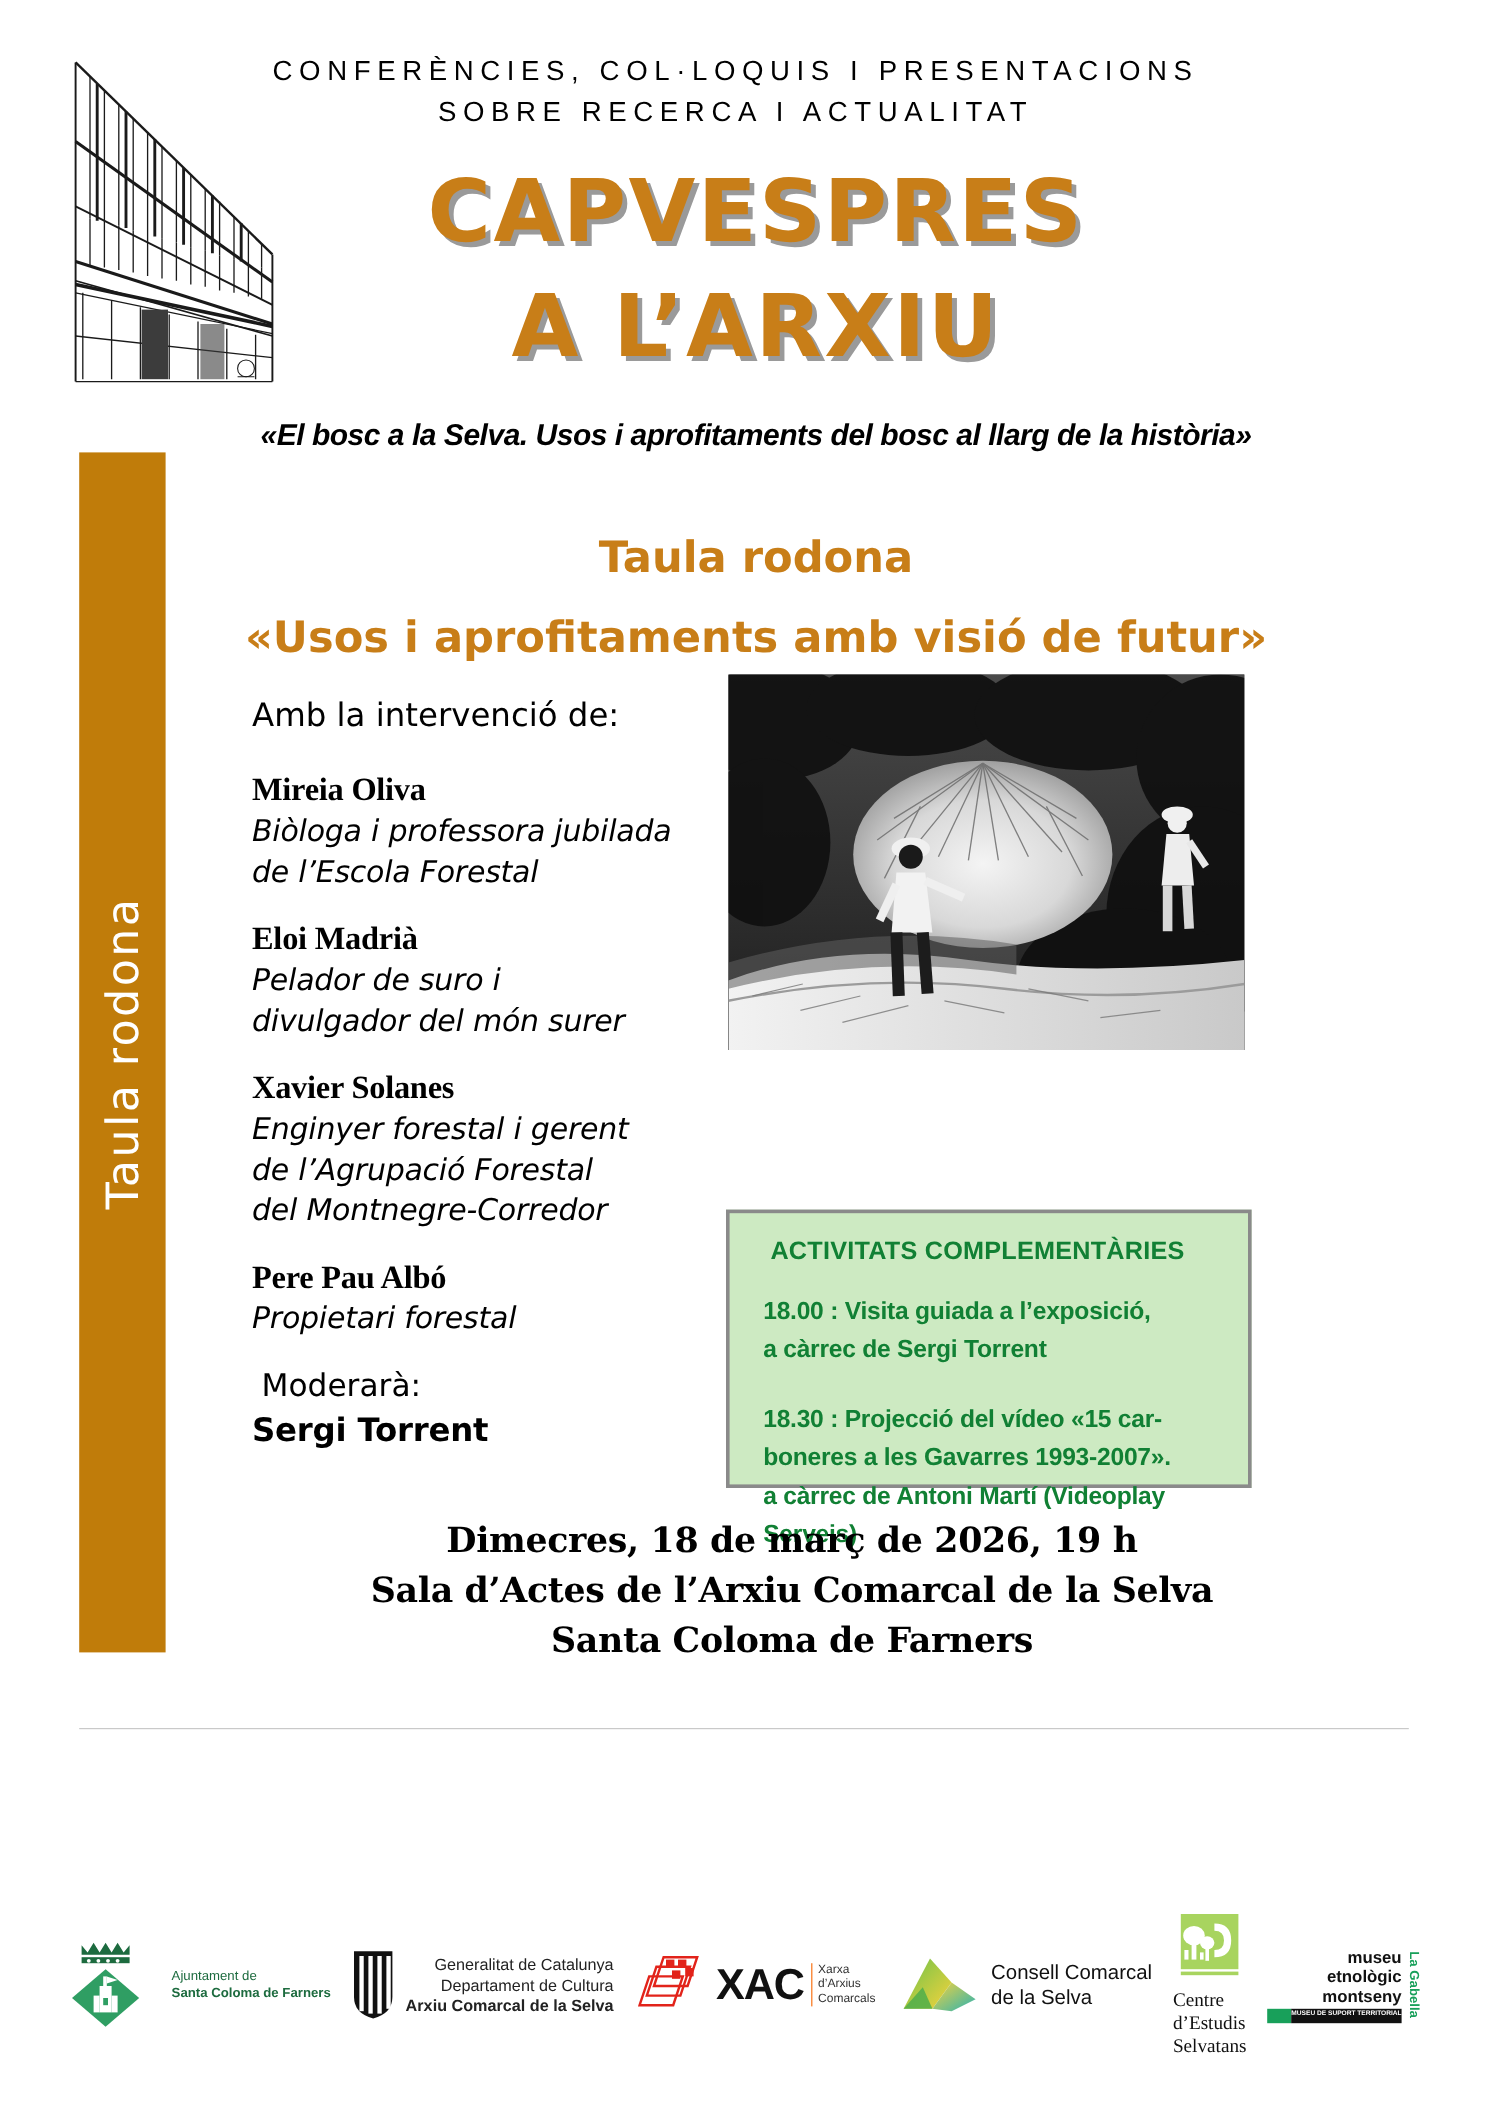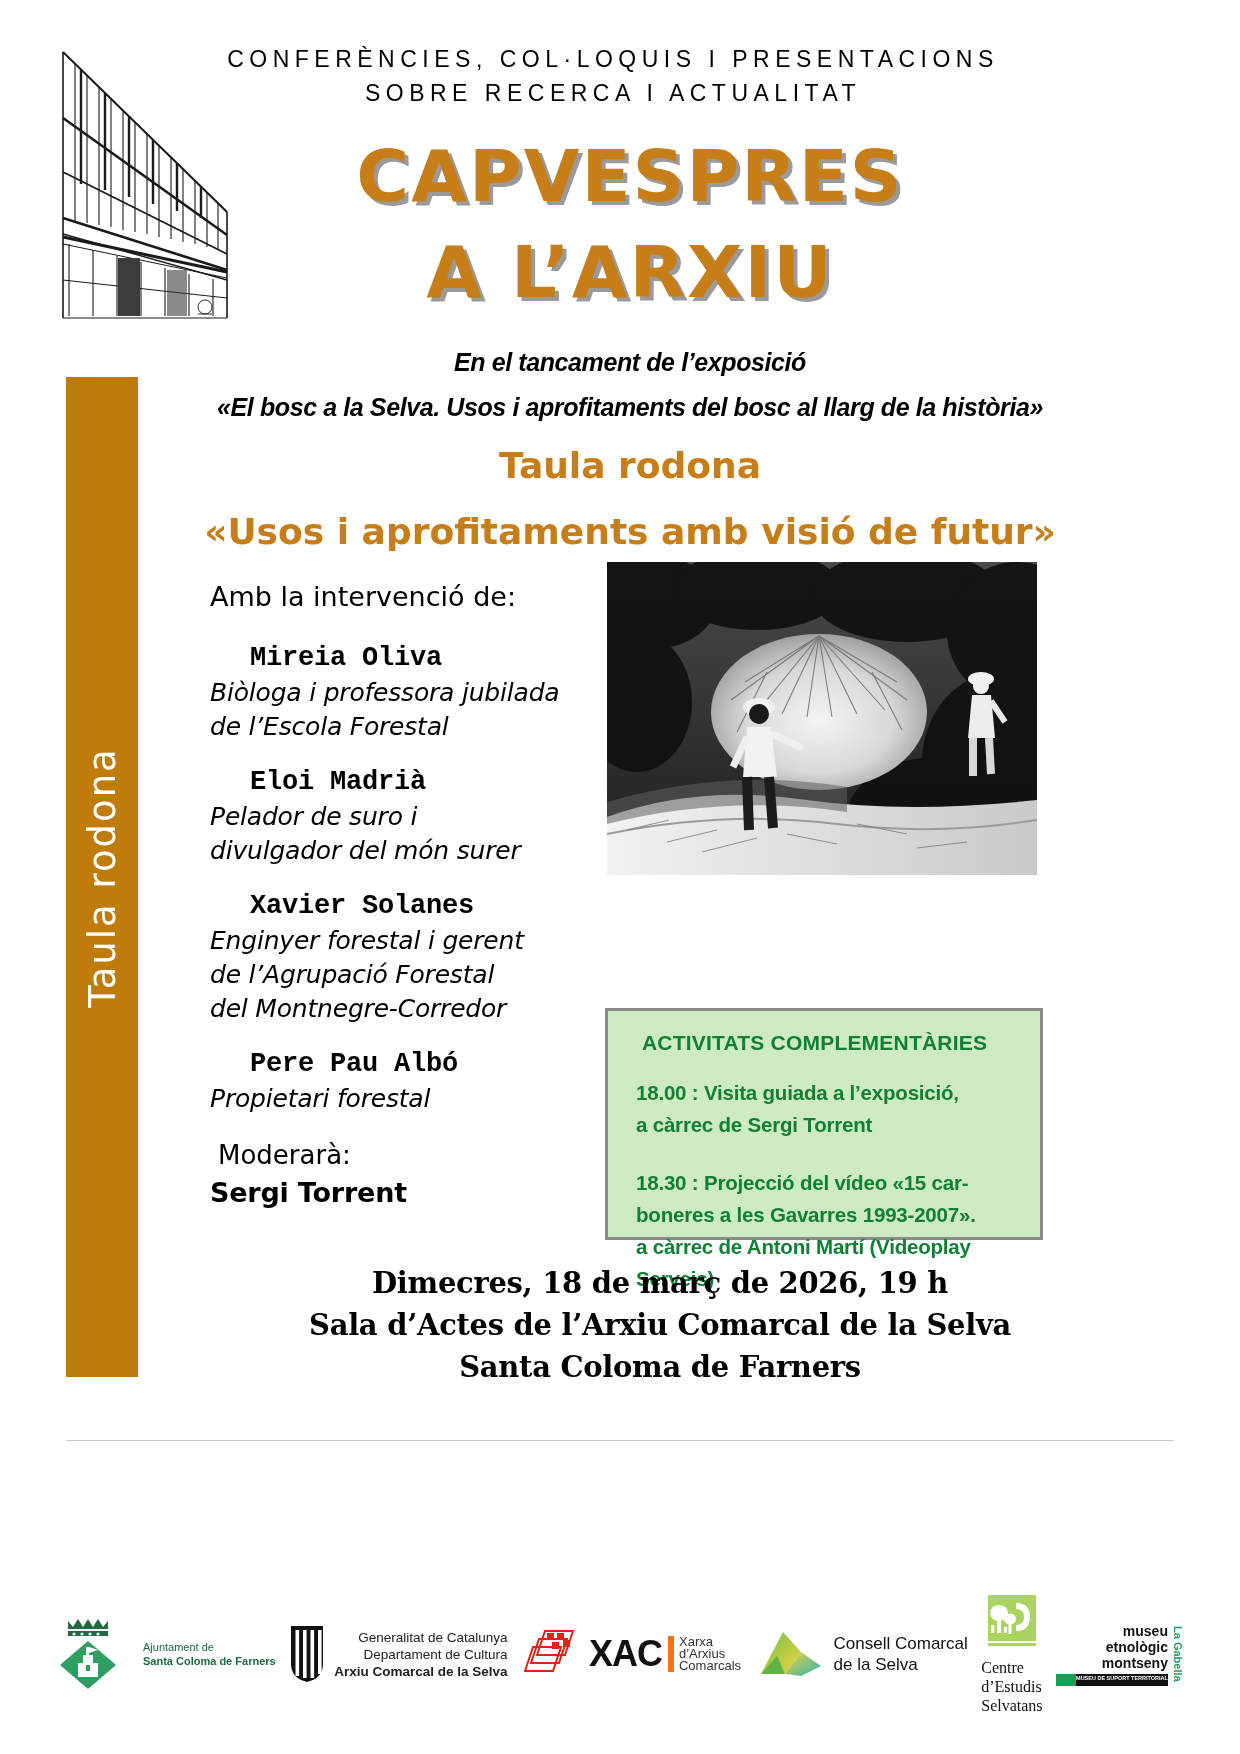"En el tancament de l’exposició" div.s1 { html: <div>En el tancament de l’exposició</div> -> none }
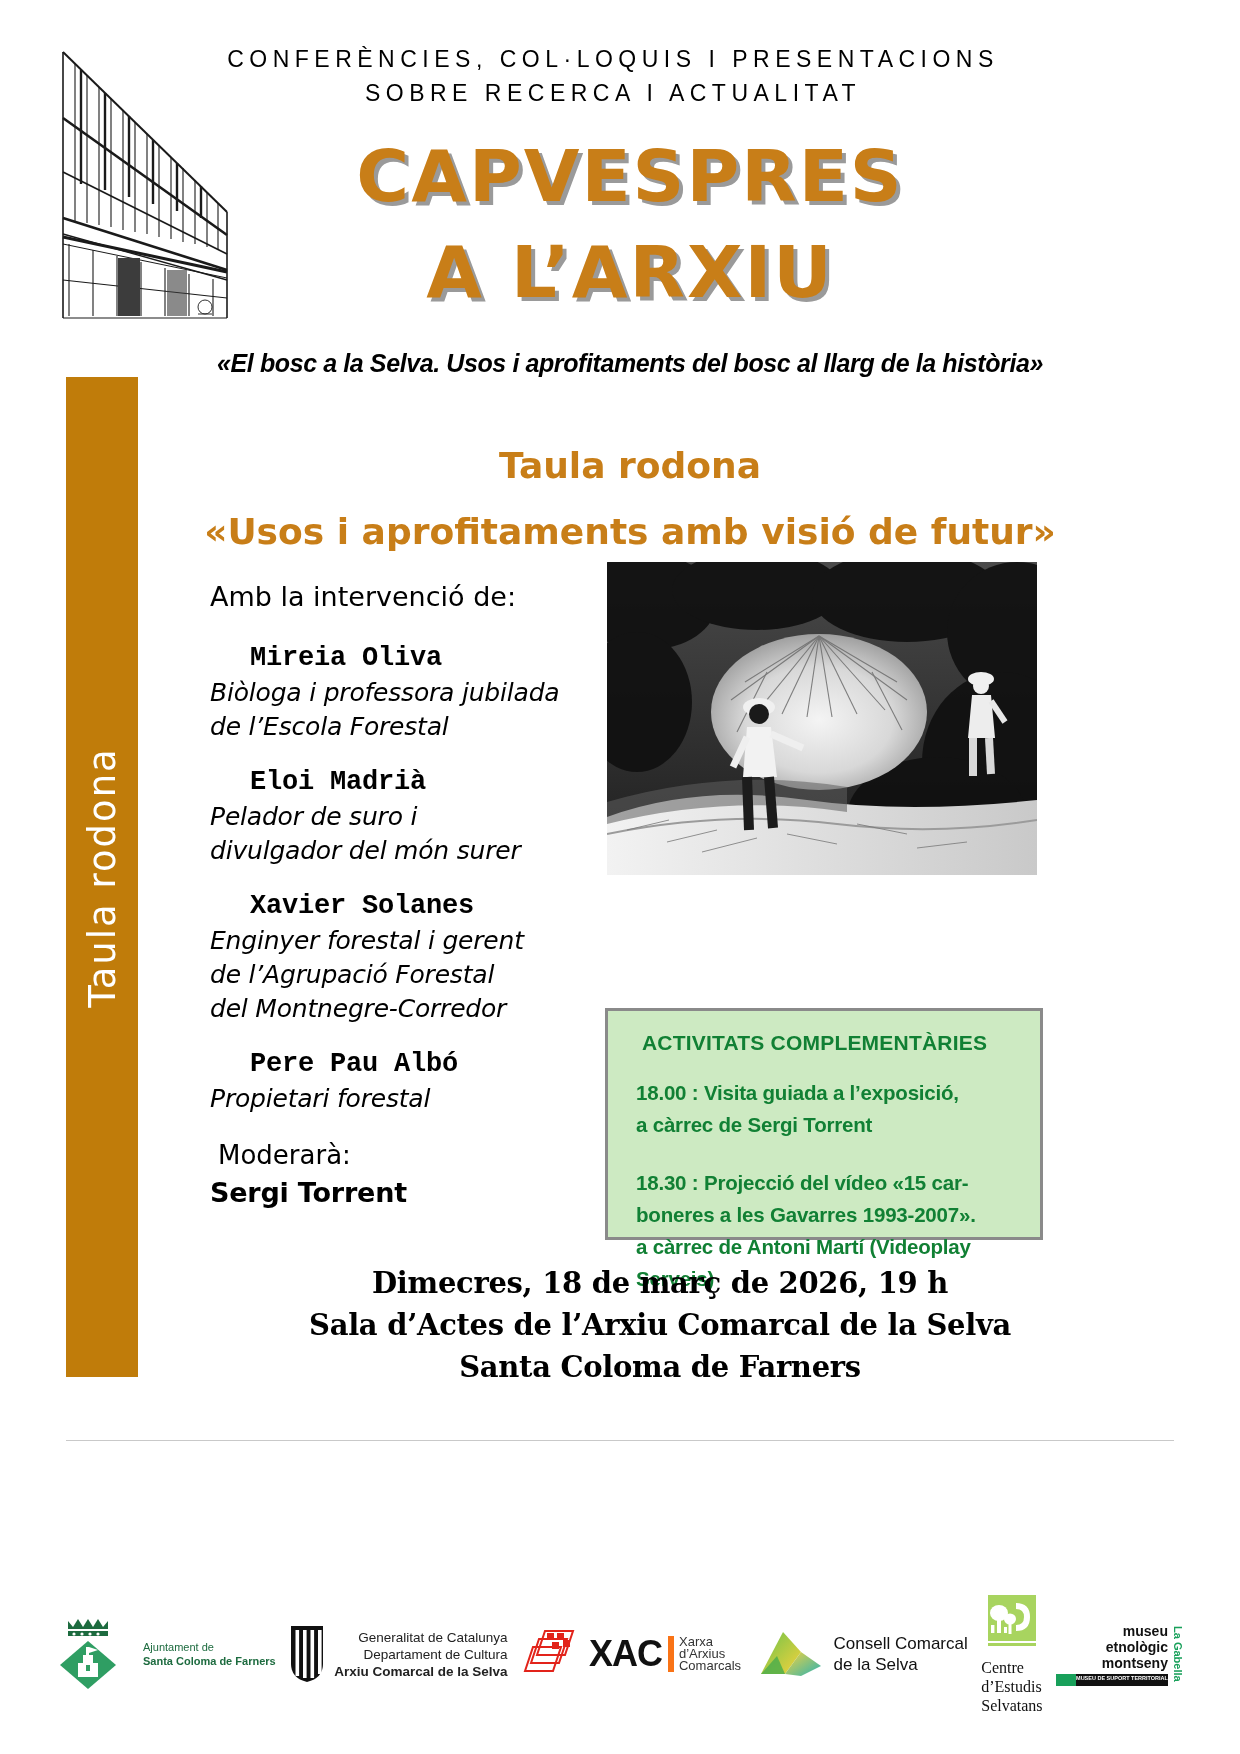"Mireia Oliva" .spk-name { font-family: Liberation Mono, monospace -> Liberation Serif, serif; margin-left: 40px -> none }
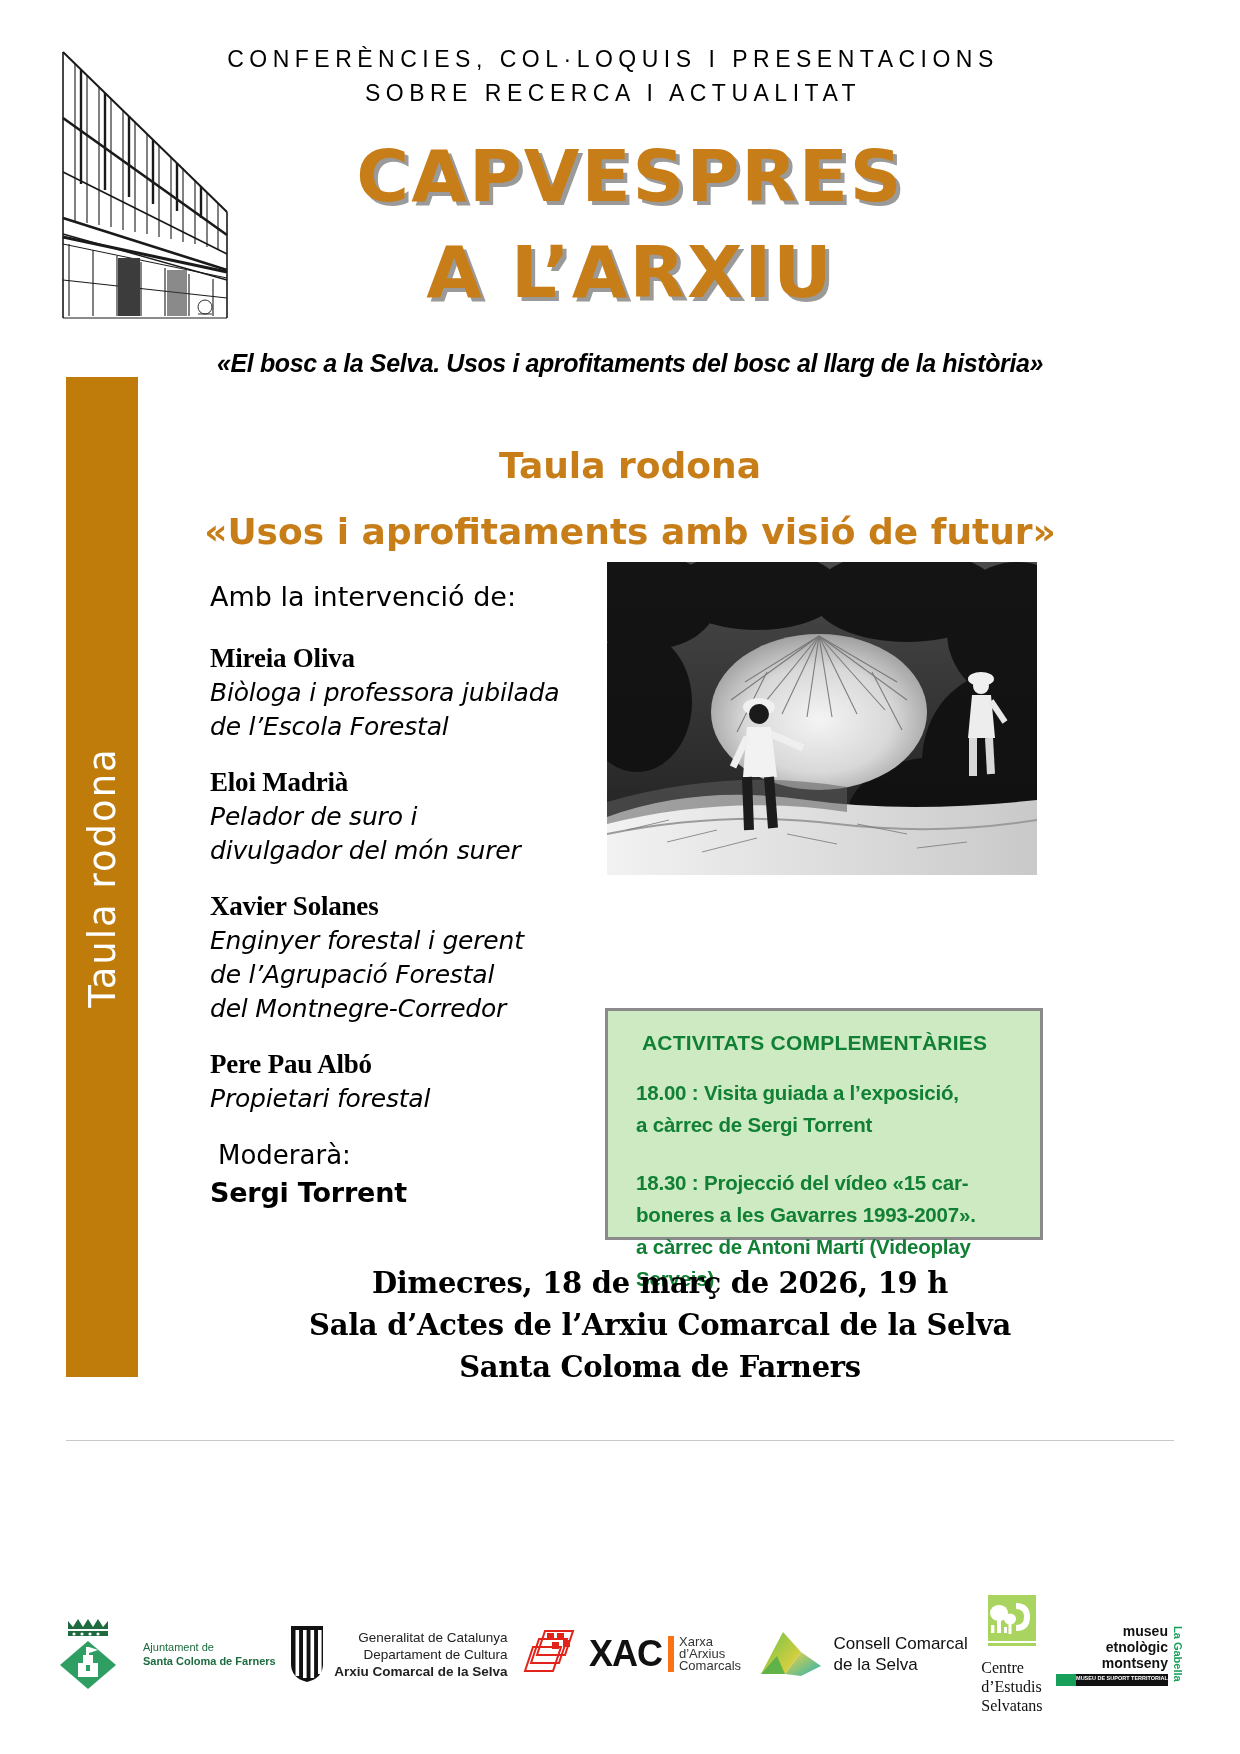"Xarxa" .xac-sub { border-left: 6px solid #f97316 -> 1px solid #f97316; font-size: 13px -> 10px }
